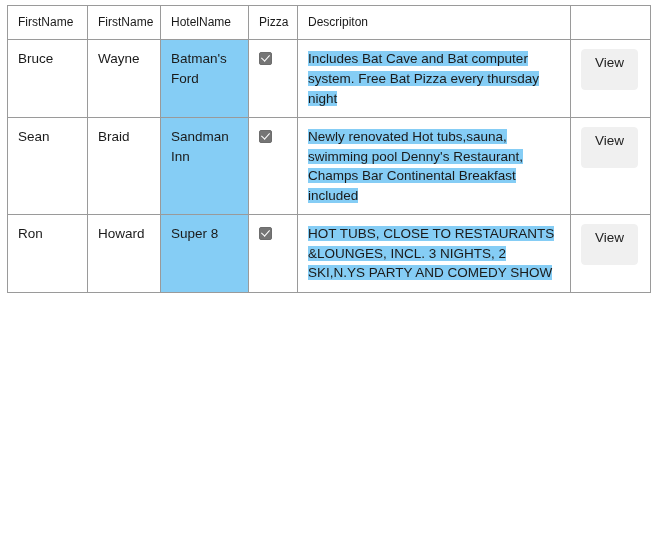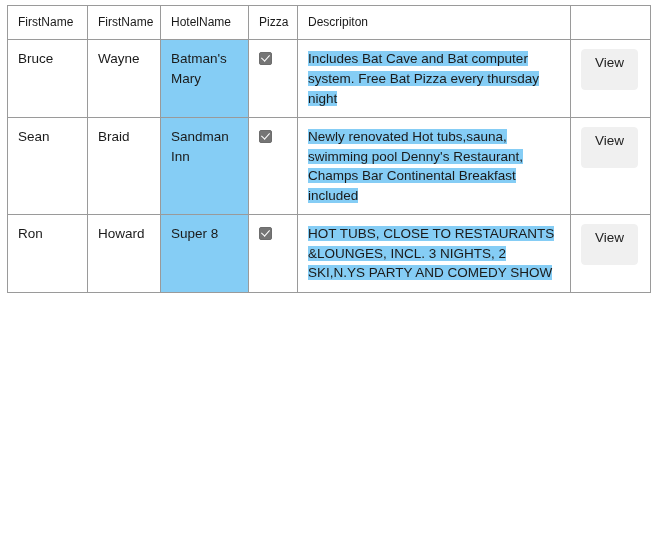"Batman's Mary" td.cell-hotel { text: Mary -> Ford }
